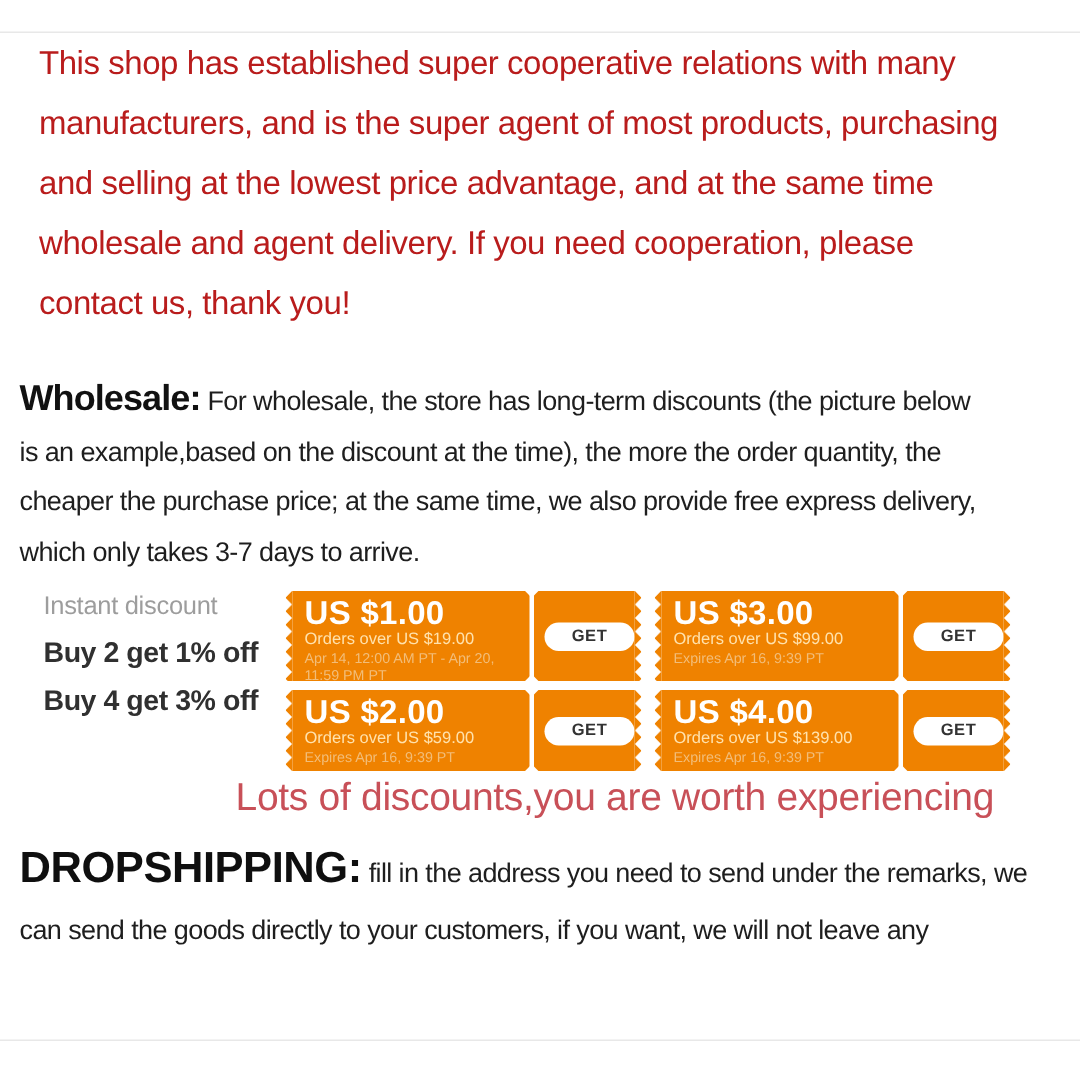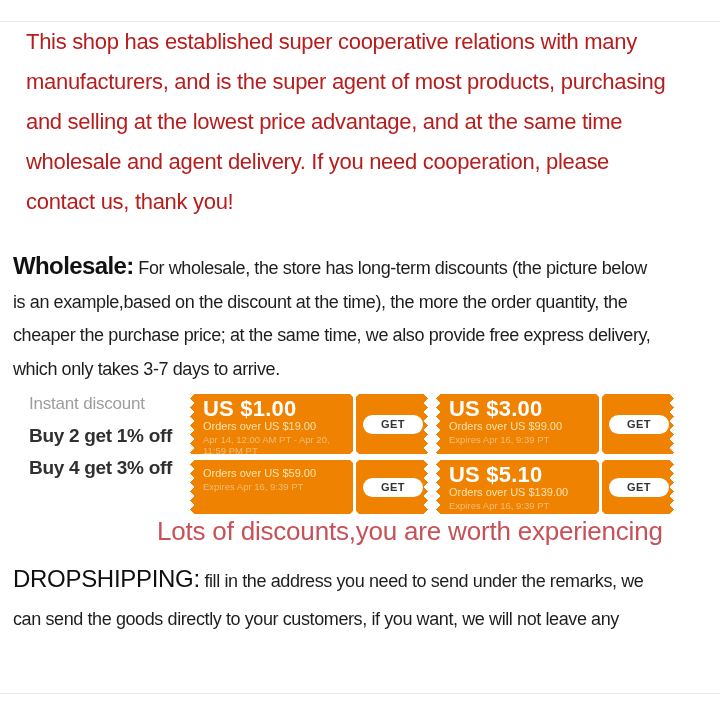"US $2.00" div.amount { html: none -> <div>US $2.00</div> }
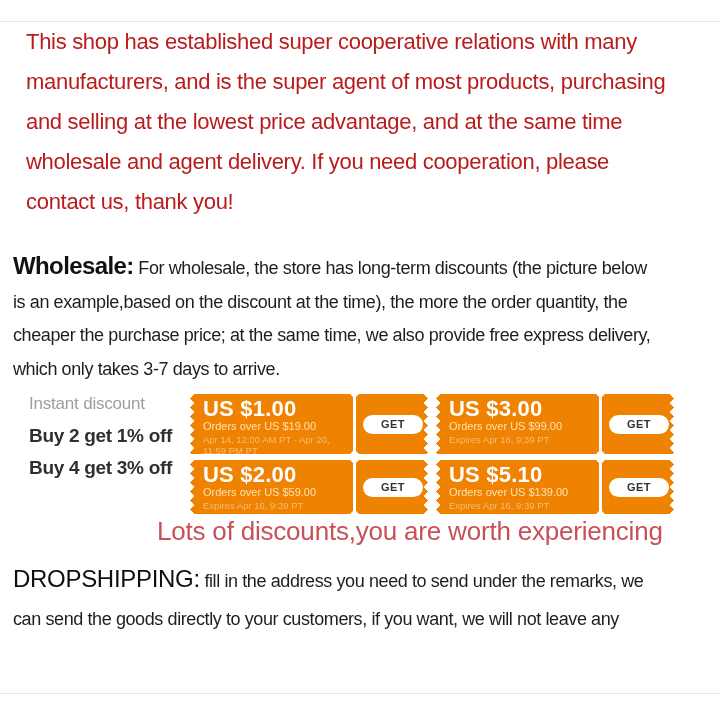"US $5.10" div.amount { text: $5.10 -> $4.00 }
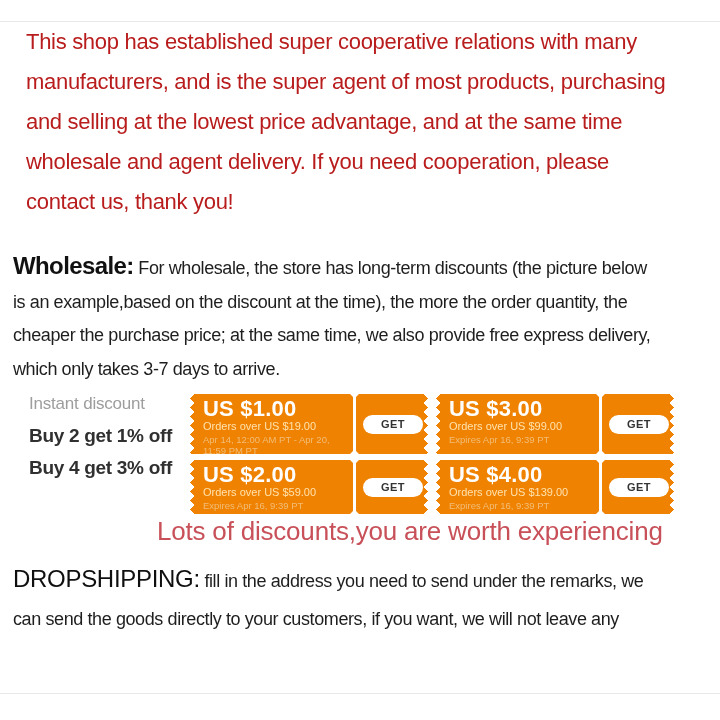"DROPSHIPPING:" .dropshipping .heading { font-size: 24px -> 29px; font-weight: normal -> bold }
